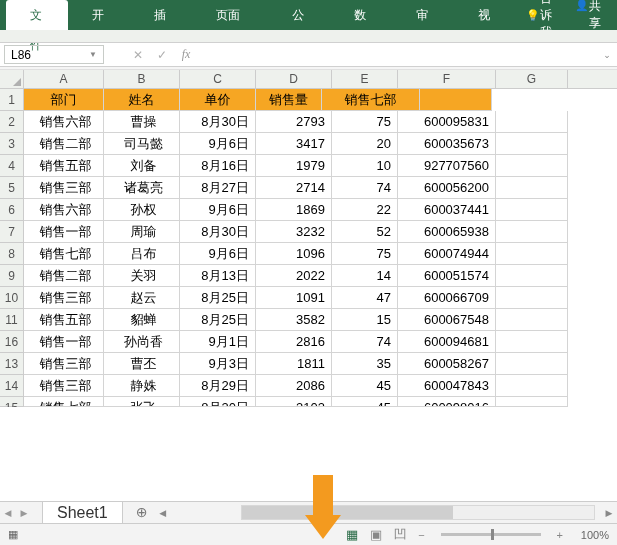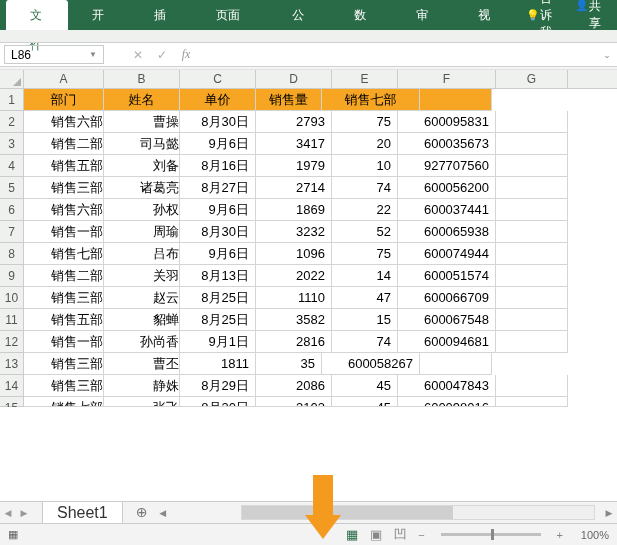"销售六部" .al-l { text-align: right -> center }
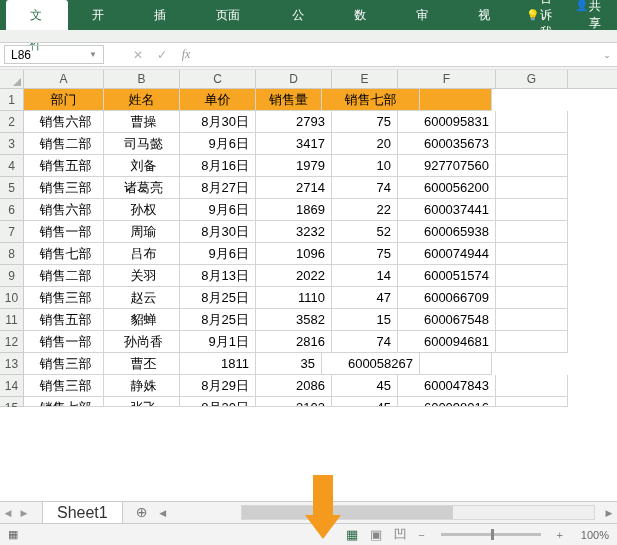"1110" div.cell { text: 1110 -> 1091 }
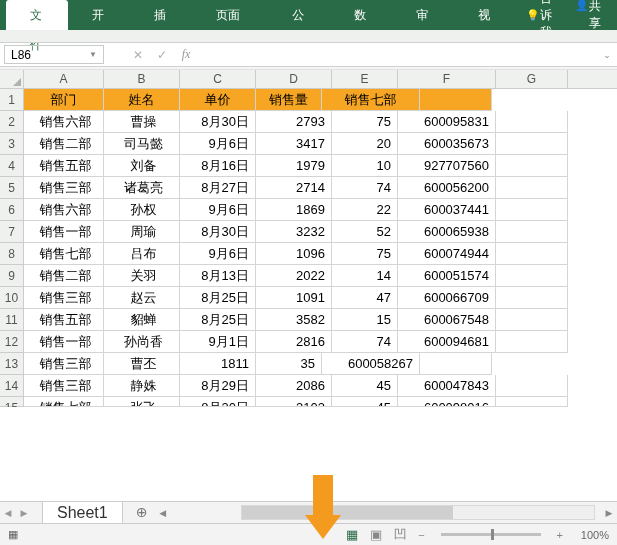"12" div.rh { text: 12 -> 16 }
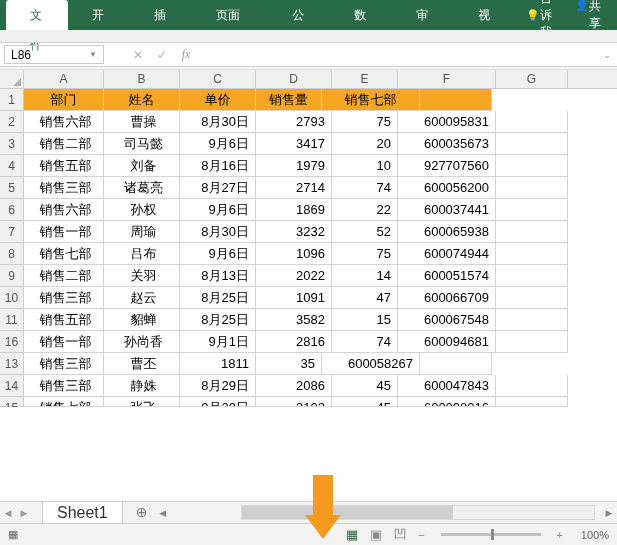"9月3日" div.cell { html: none -> <div>9月3日</div> }
